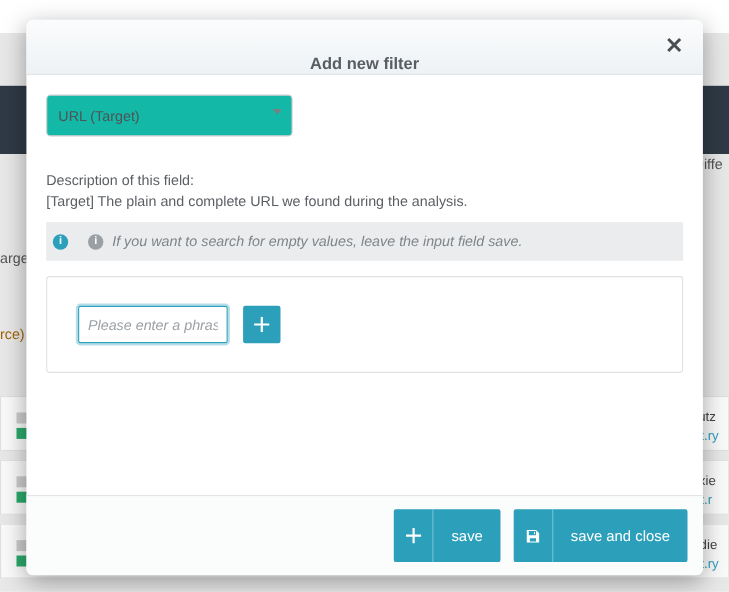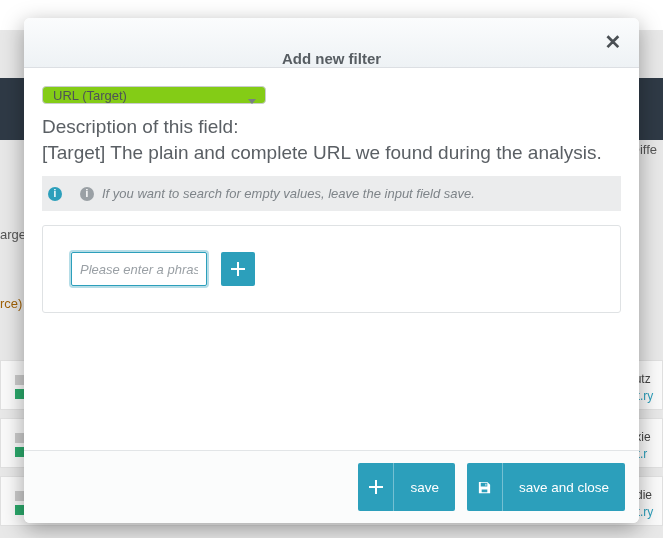"URL (Target)" .field-select { background: #84cc16 -> #14b8a6; height: 18px -> 38px }
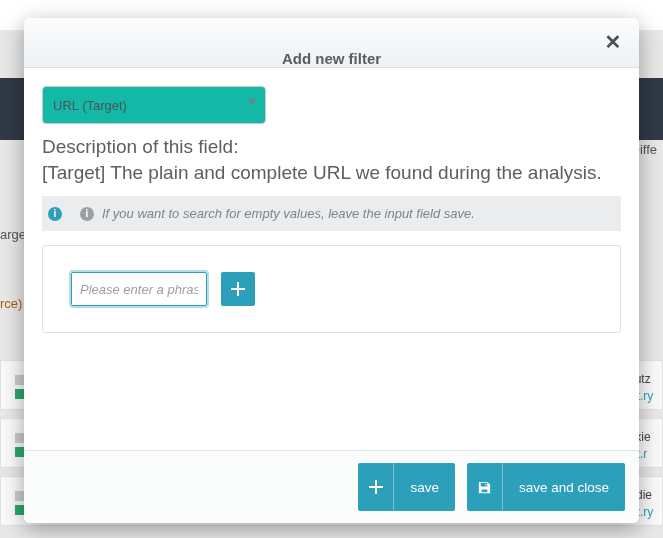"Description of this field:" .desc-block { font-size: 19px -> 13px; margin-top: 12px -> 32px }
